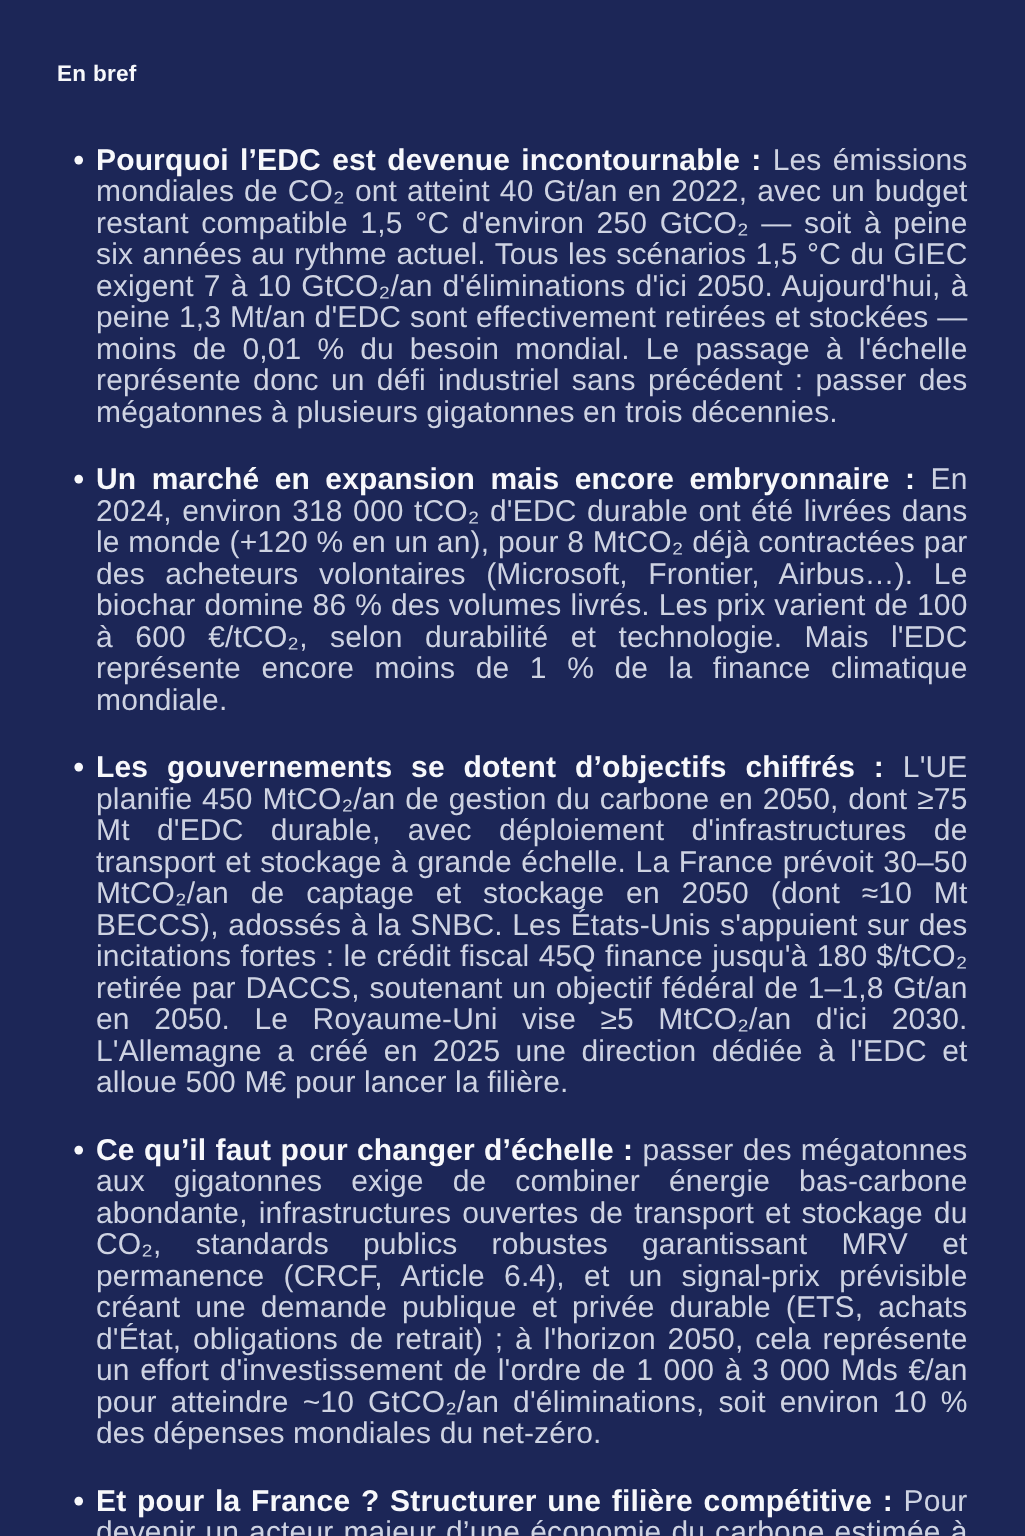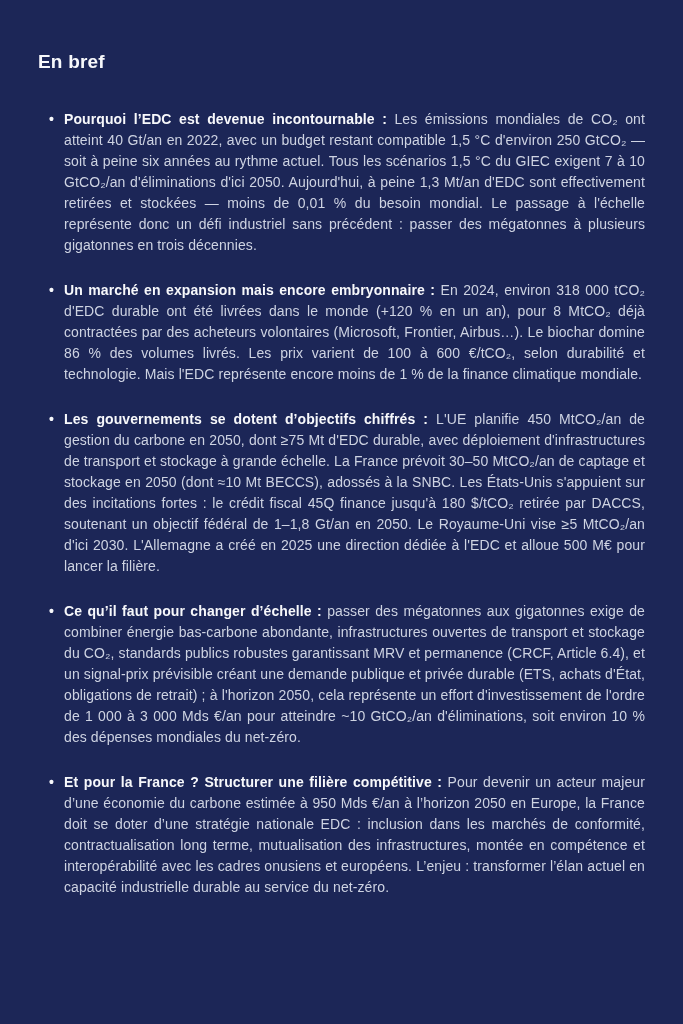"En bref" .page-title { font-size: 19px -> 15px; margin: 16px 0 36px 0 -> 4px 0 36px 0 }
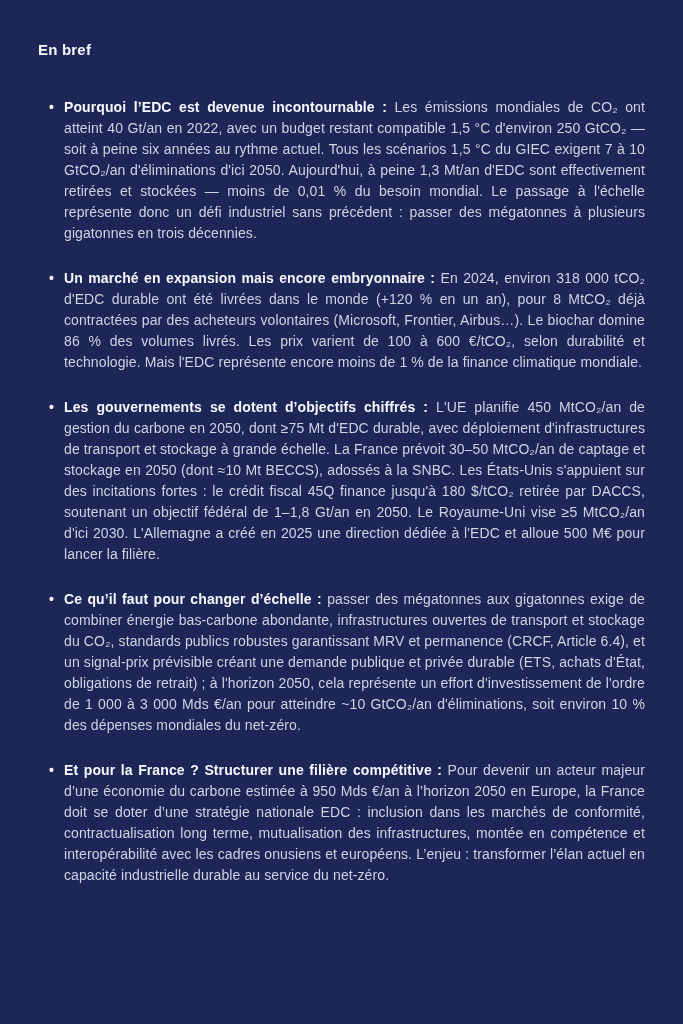"Pourquoi l’EDC est devenue" .bullet-item { font-size: 14px -> 20px }
